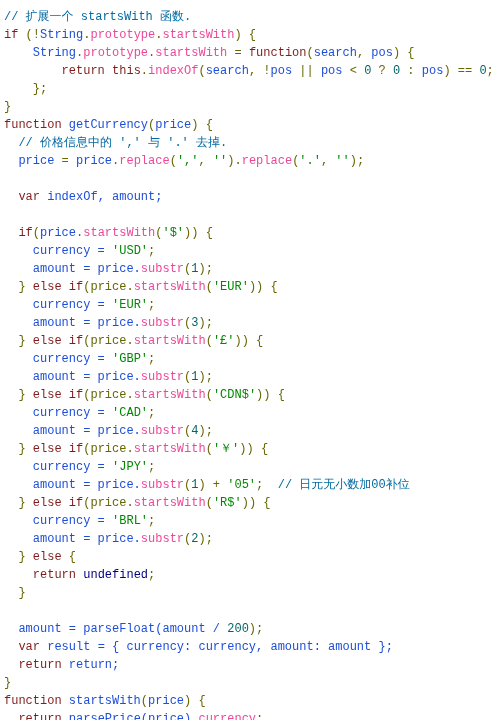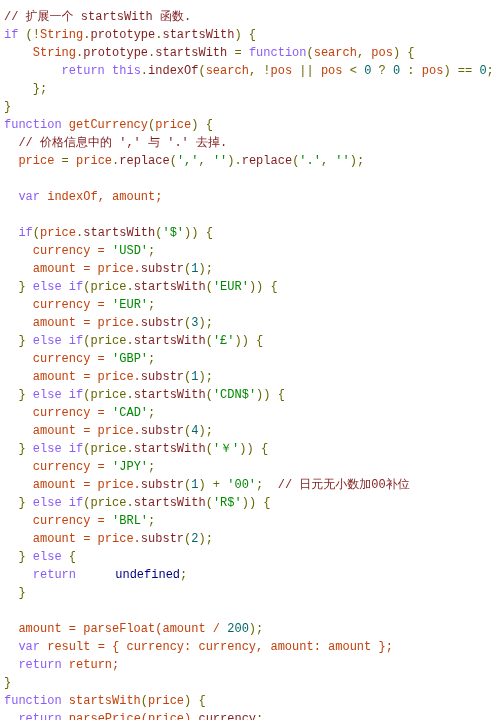"// 扩展一个 startsWith 函数." .c { color: #7f1d1d -> #0369a1 }
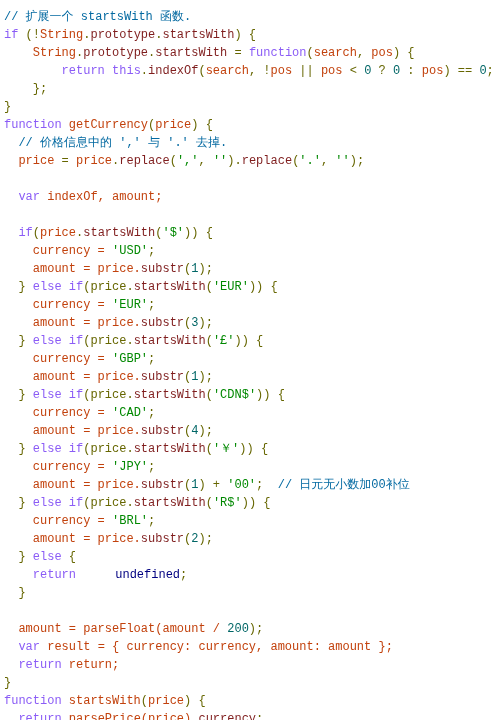"if" .kw { color: #8b5cf6 -> #7f1d1d }
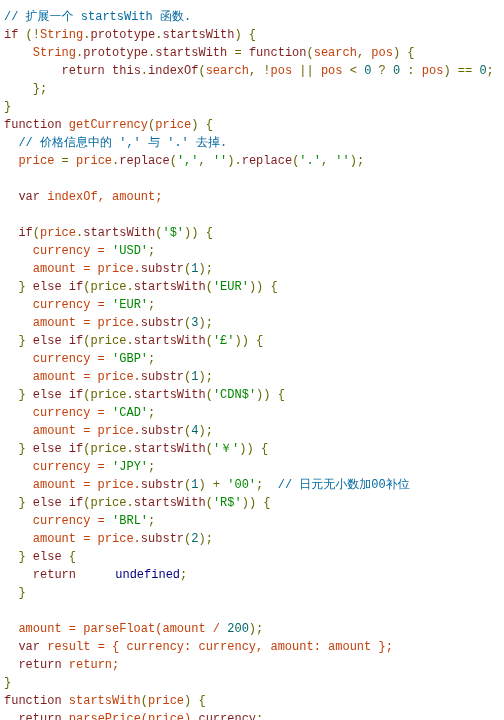"String" .id { color: #c2410c -> #1d4ed8 }
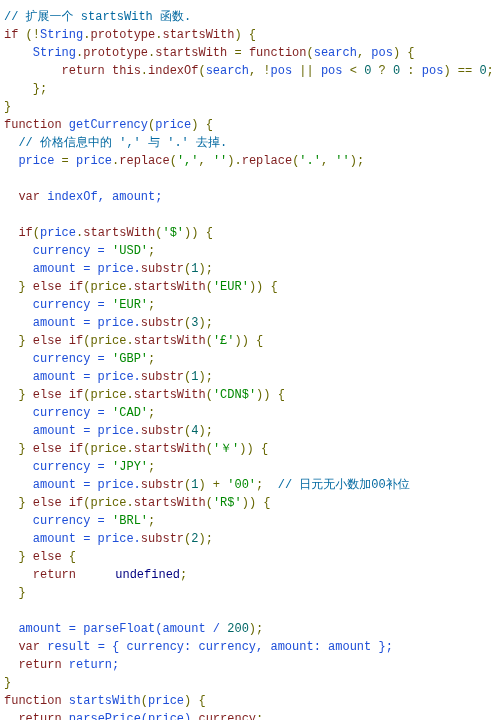"prototype" .pr { color: #7f1d1d -> #ec4899 }
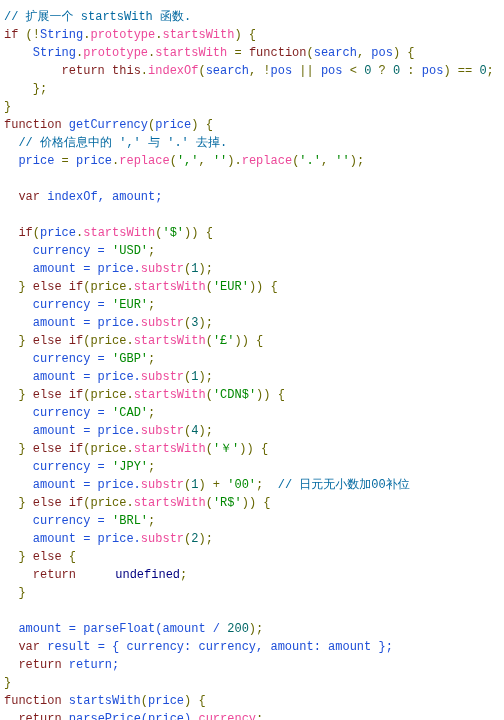"'00'" span.st { text: '00' -> '05' }
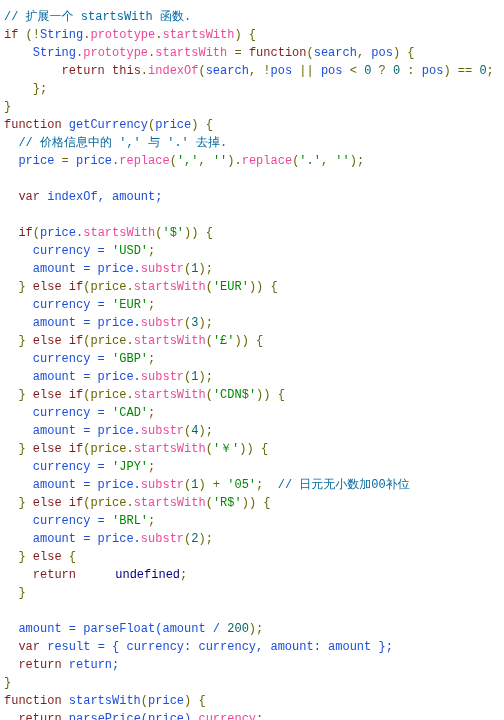"undefined" .un { padding-left: 32px -> none }
